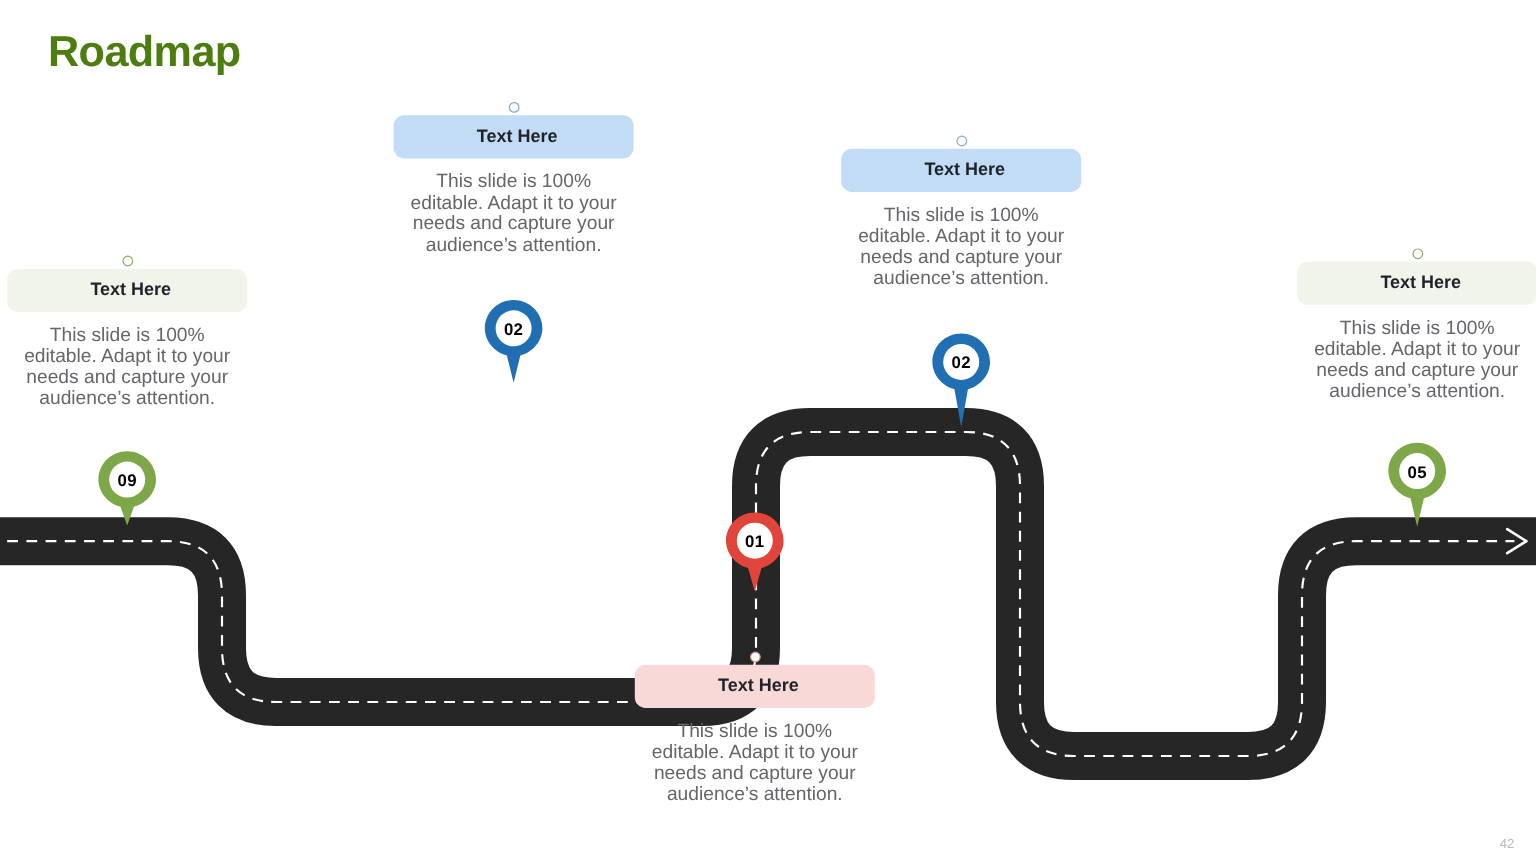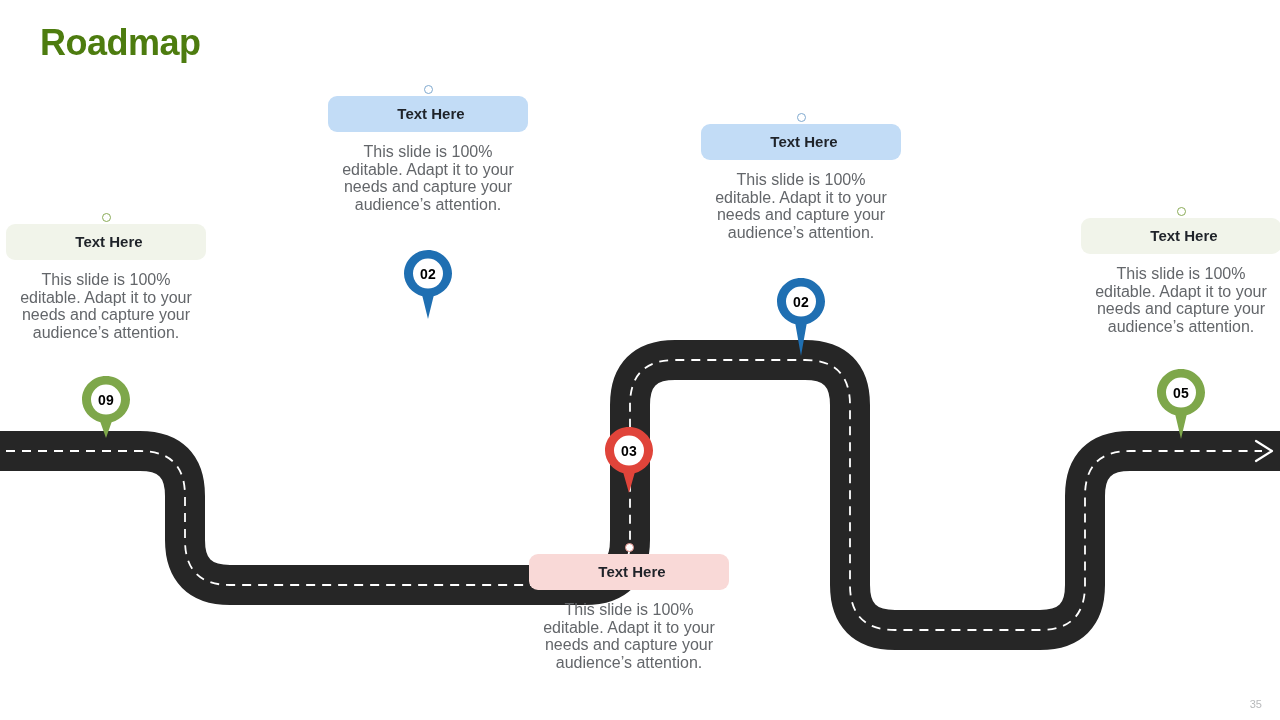"03" div.pin-num { text: 03 -> 01 }
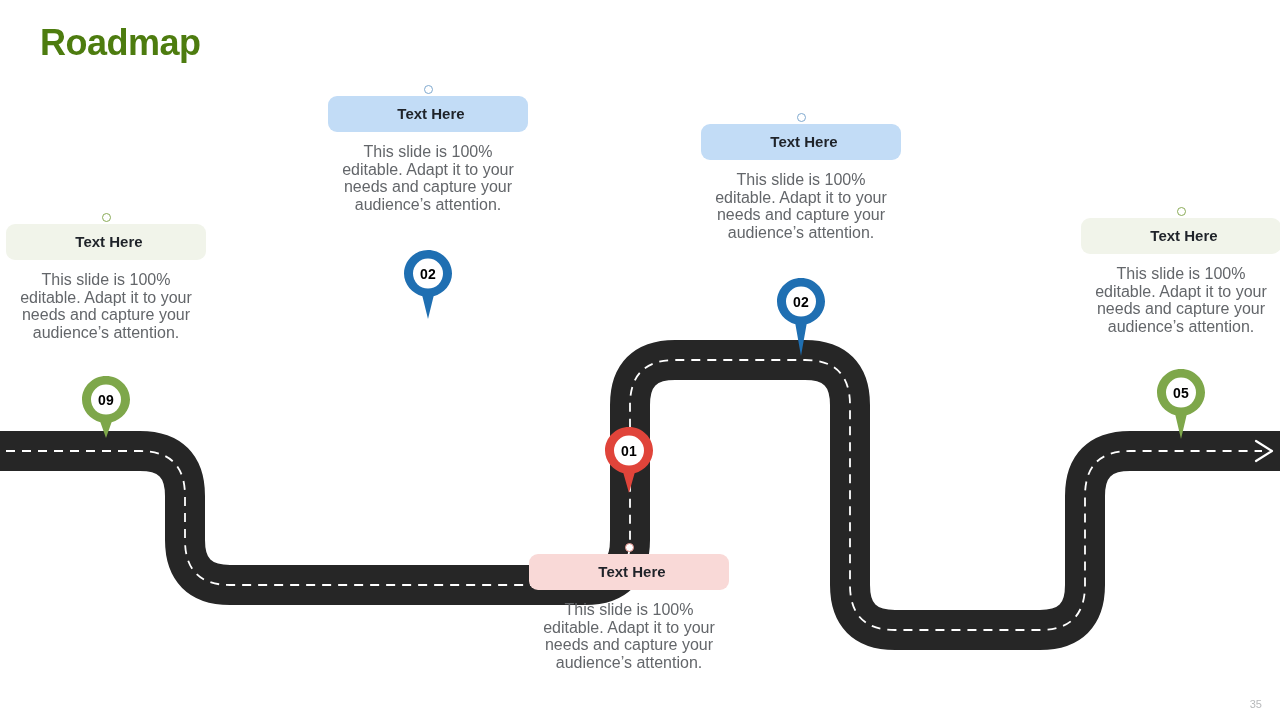"35" div.page-number { text: 35 -> 42 }
